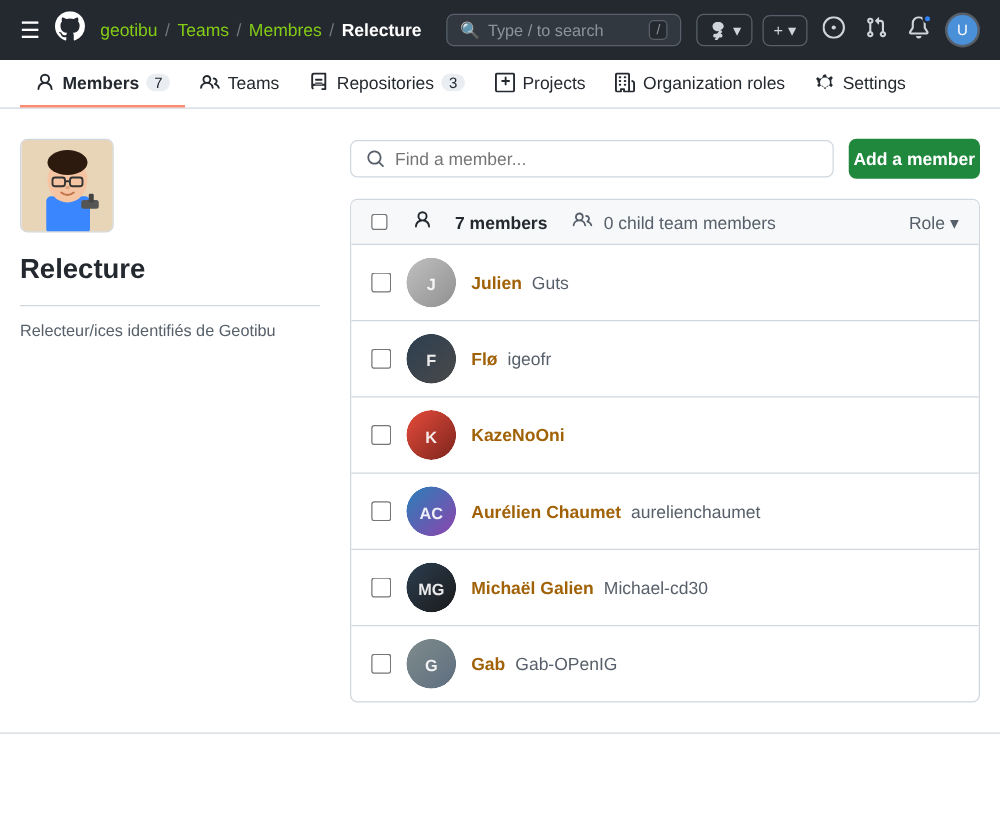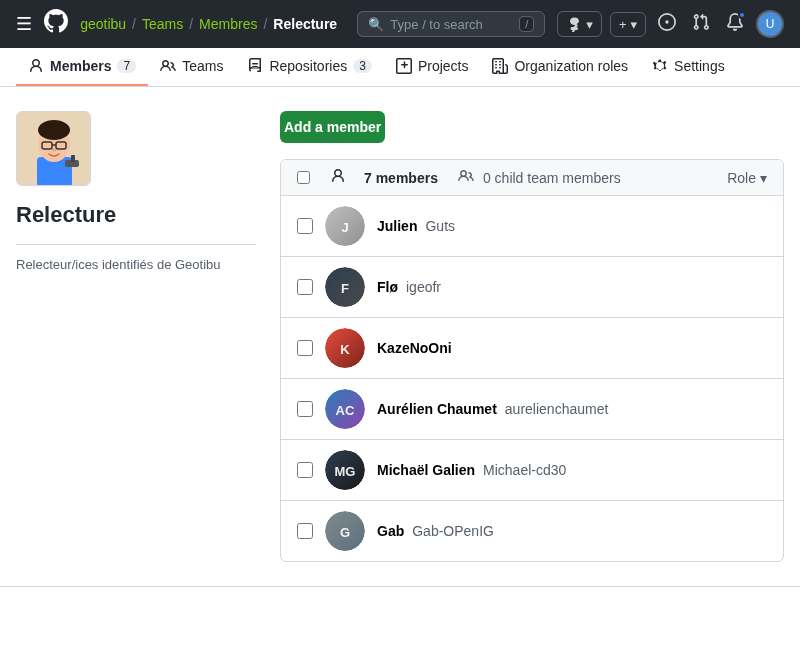"Find a member..." div.search-member-input { html: none -> <div> <svg> <path></path> </svg> <input> </div> }
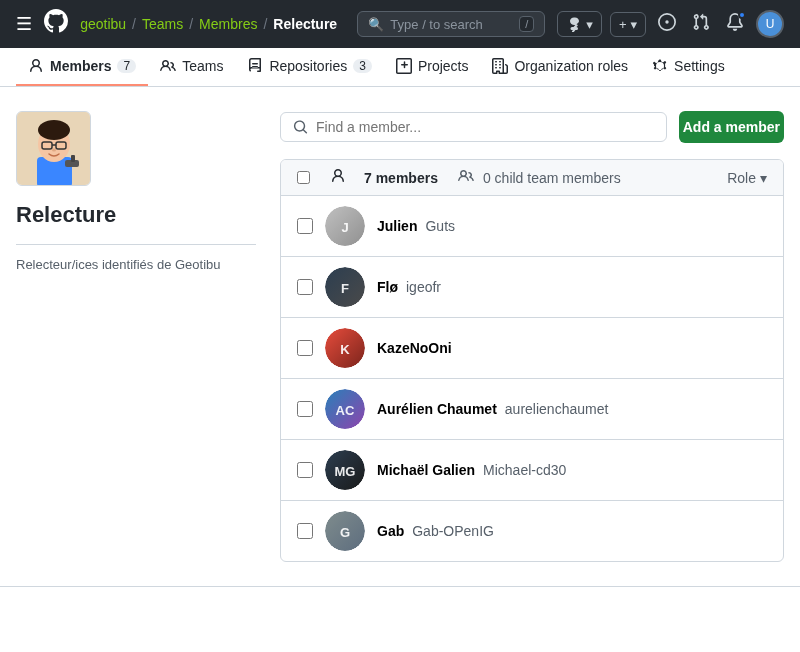"Julien" .member-name { color: #000000 -> #a16207 }
